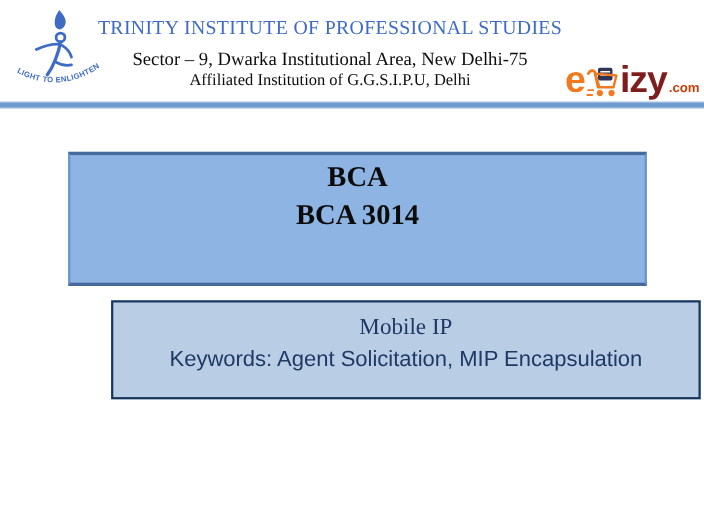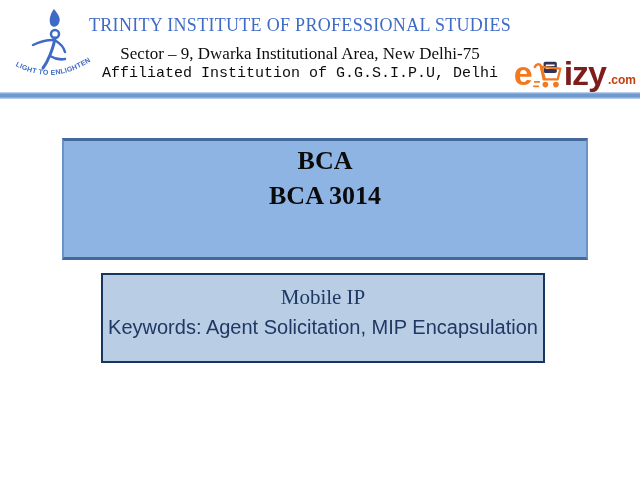"Affiliated Institution of G.G.S.I.P.U," .affiliation-line { font-family: Liberation Mono, monospace -> Liberation Serif, serif }
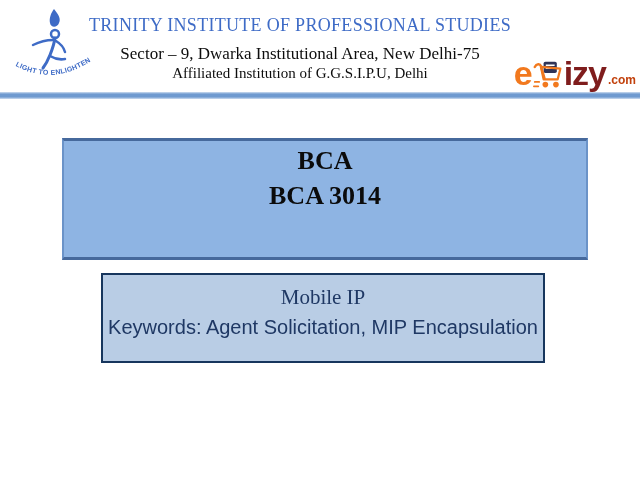"Mobile IP" .topic-box { width: 444px -> 536px }
